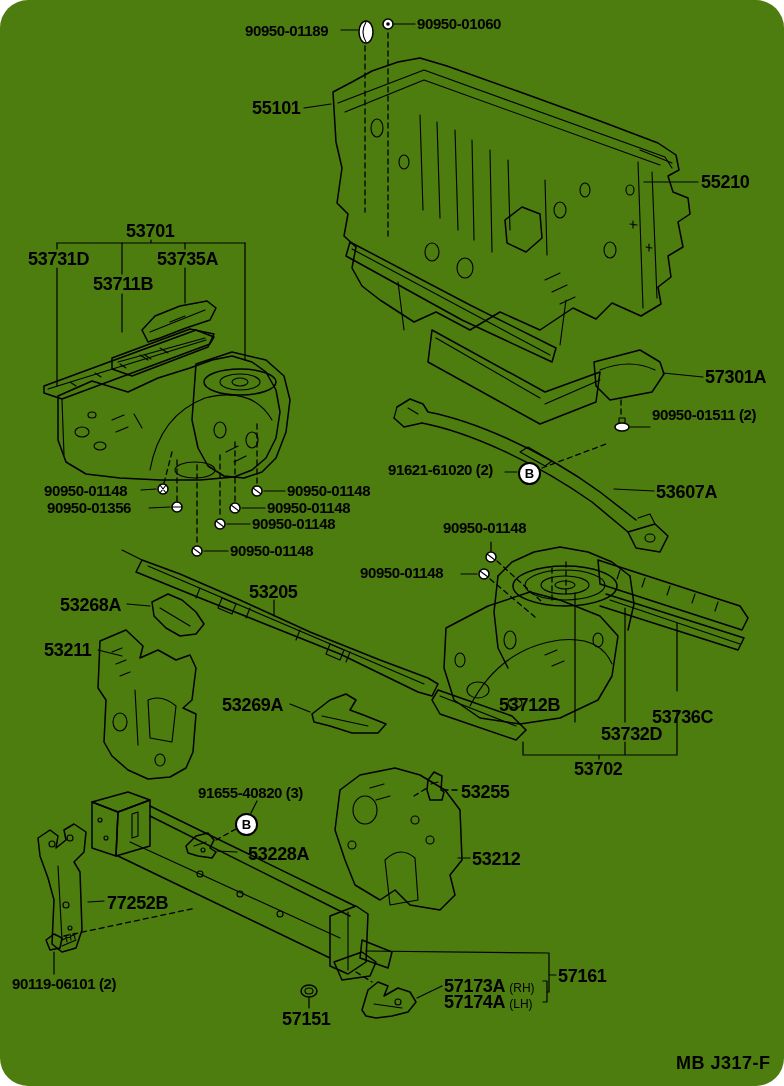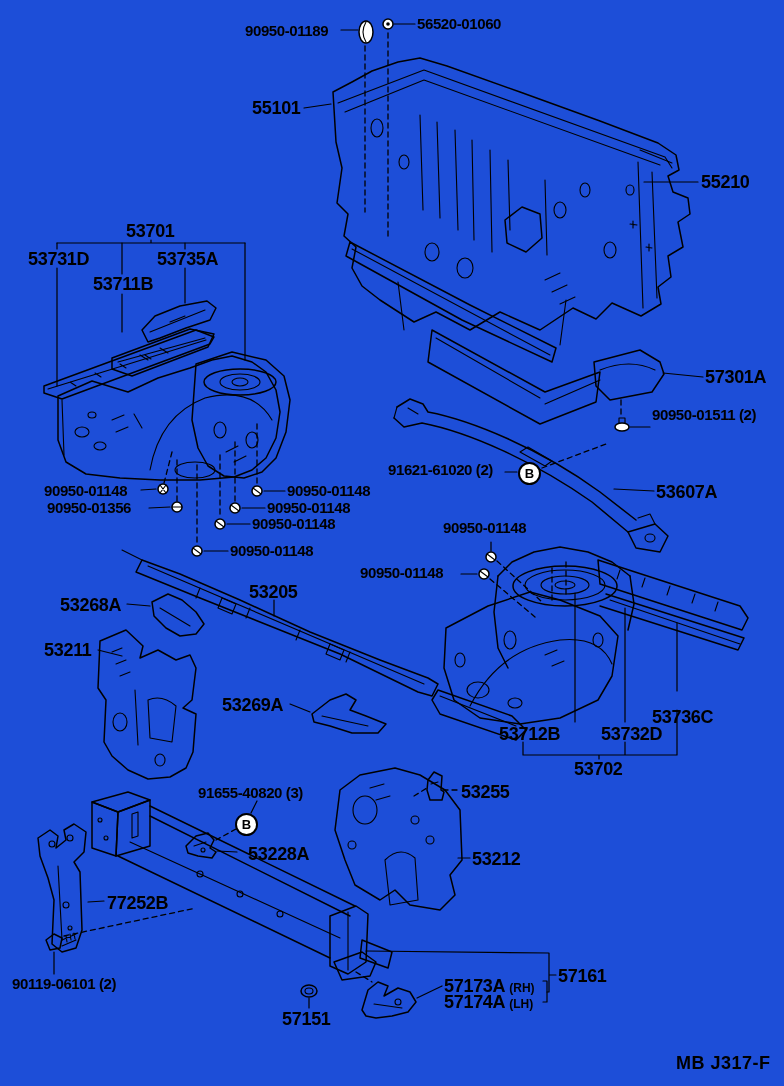"90950-01189" .stage { background: #1d4ed8 -> #4d7c0f; border-radius: none -> 28px }
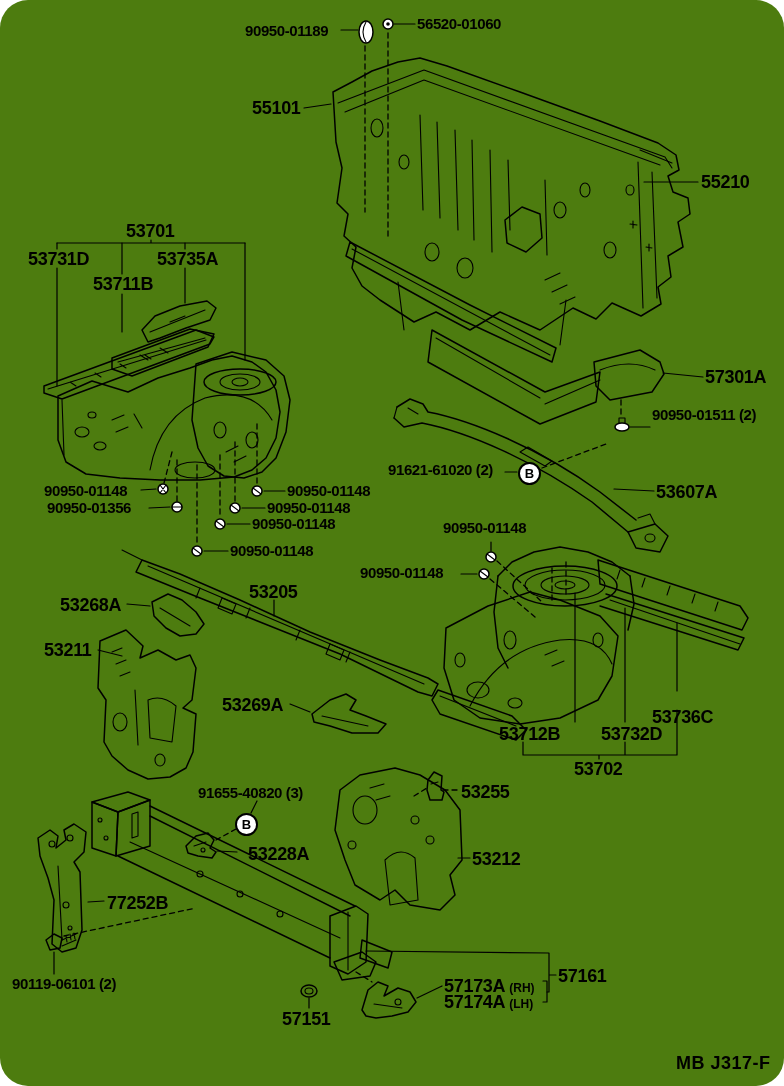"56520-01060" div.lbl { text: 56520-01060 -> 90950-01060 }
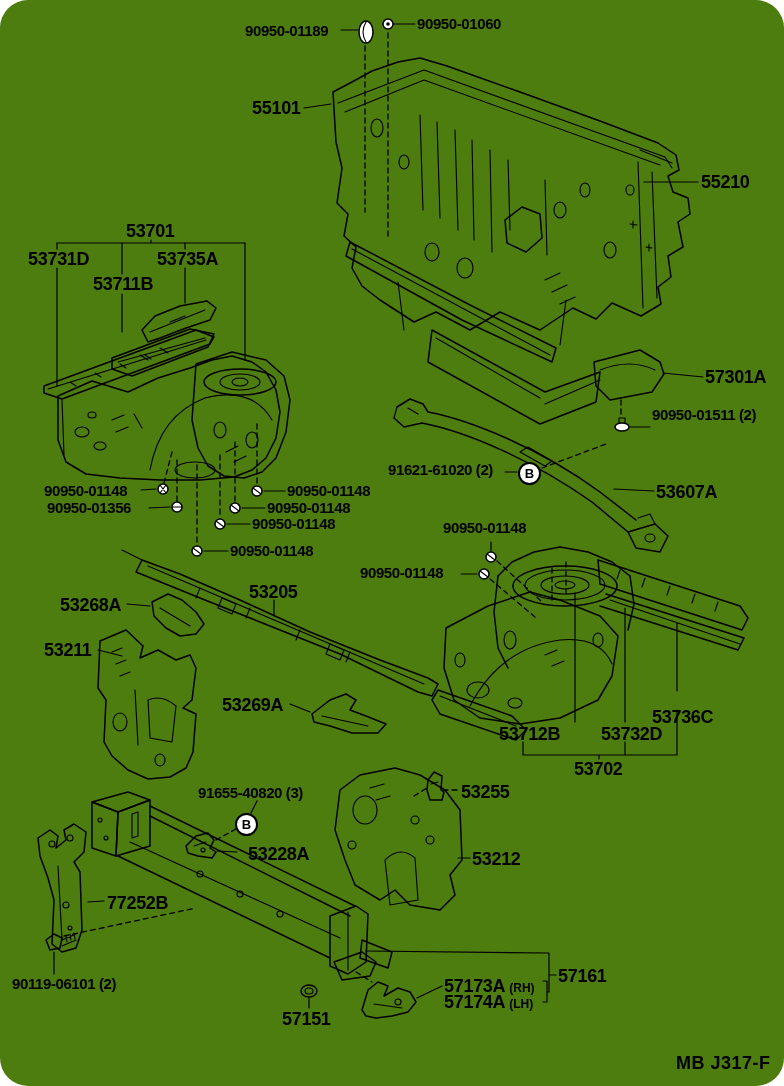"53712B" div.lbl { top: 725px -> 696px }
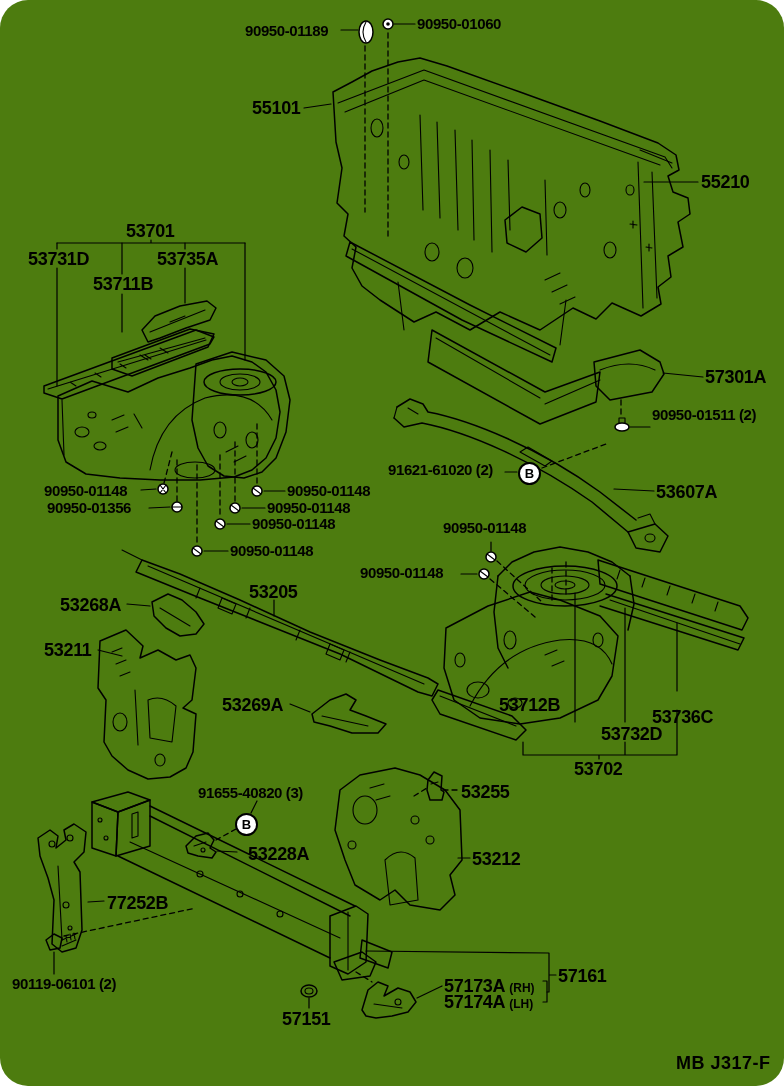"(RH)" .lbl .sub { font-weight: 700 -> 400 }
